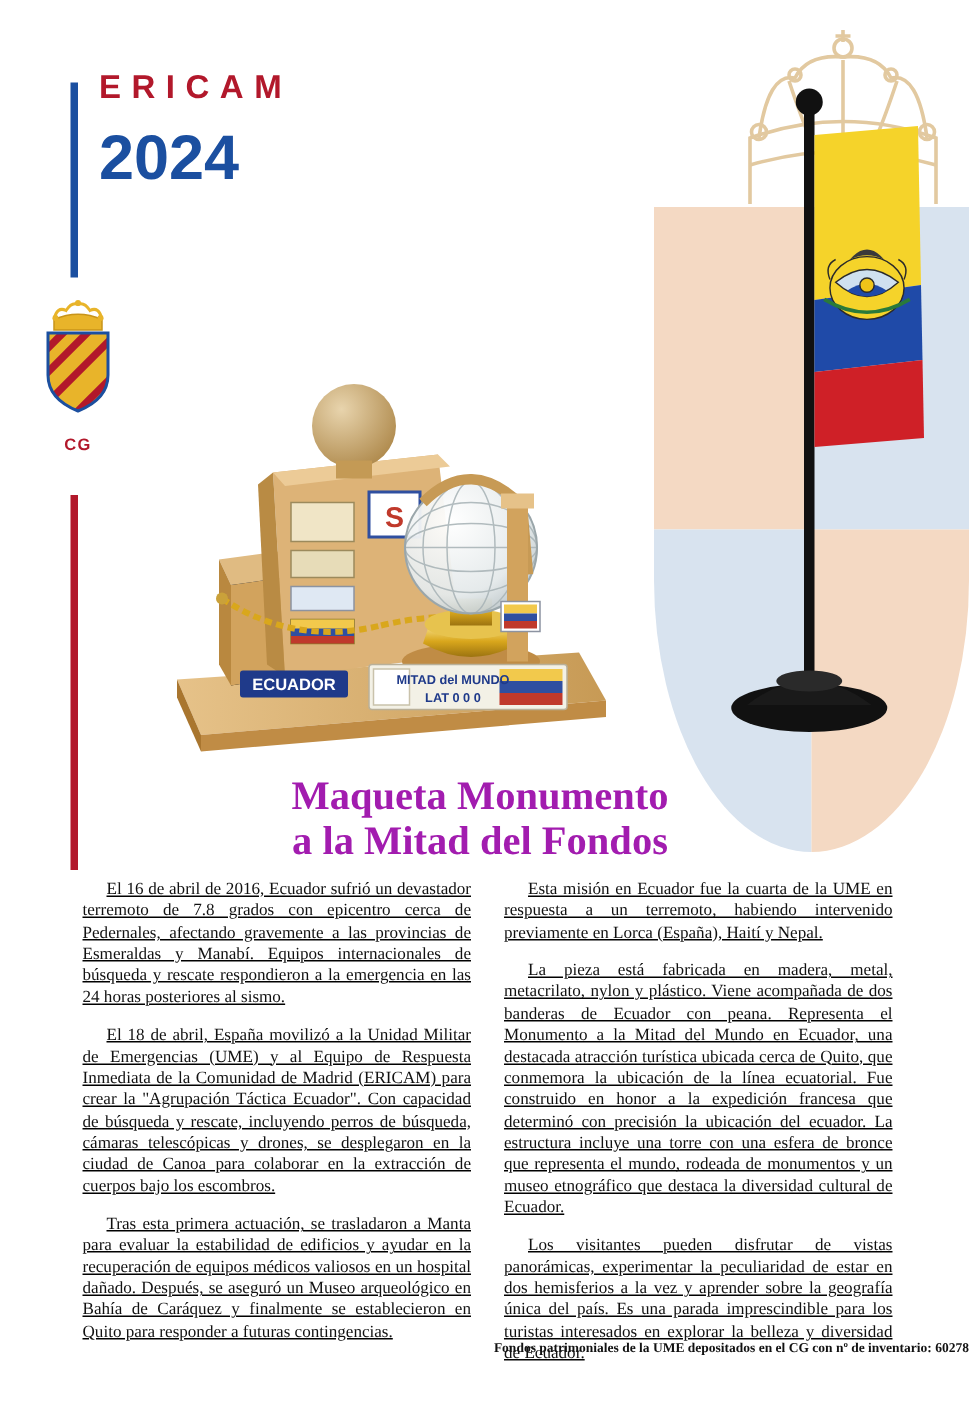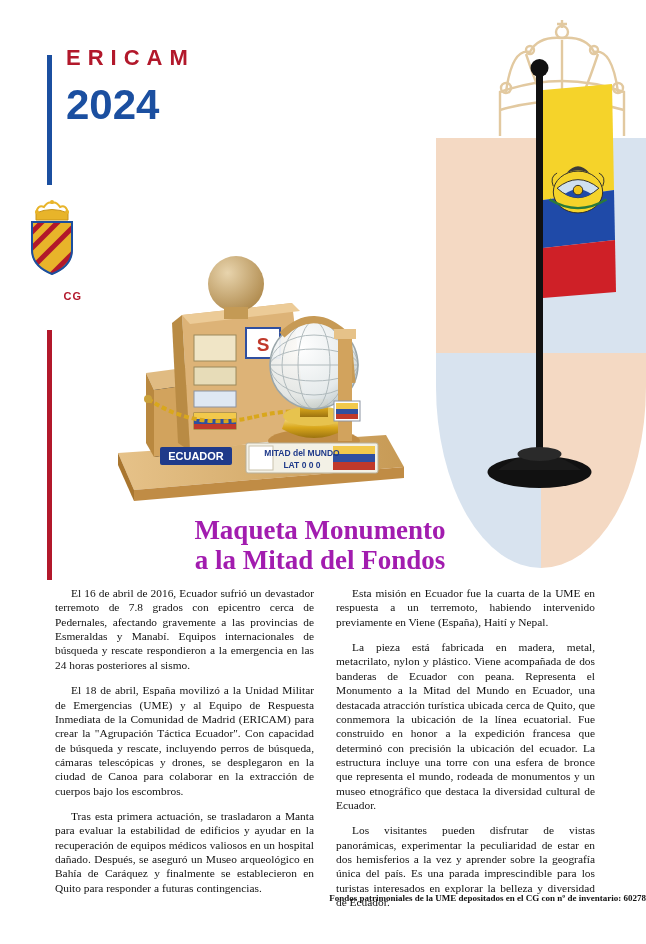"CG" .cg-label { text-align: right -> none }
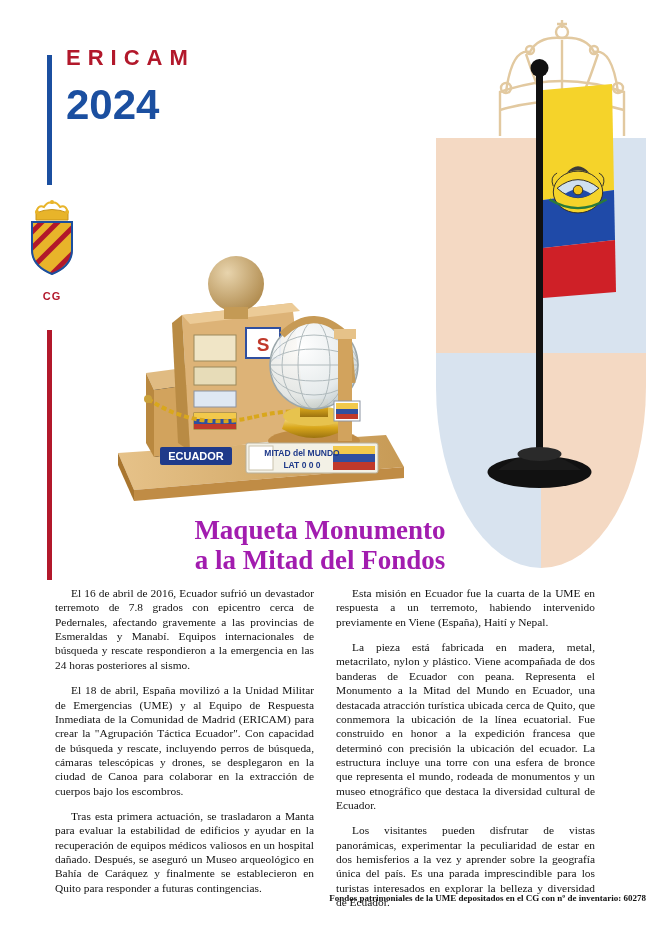"El 16 de abril de" .cols { text-decoration: none -> underline }
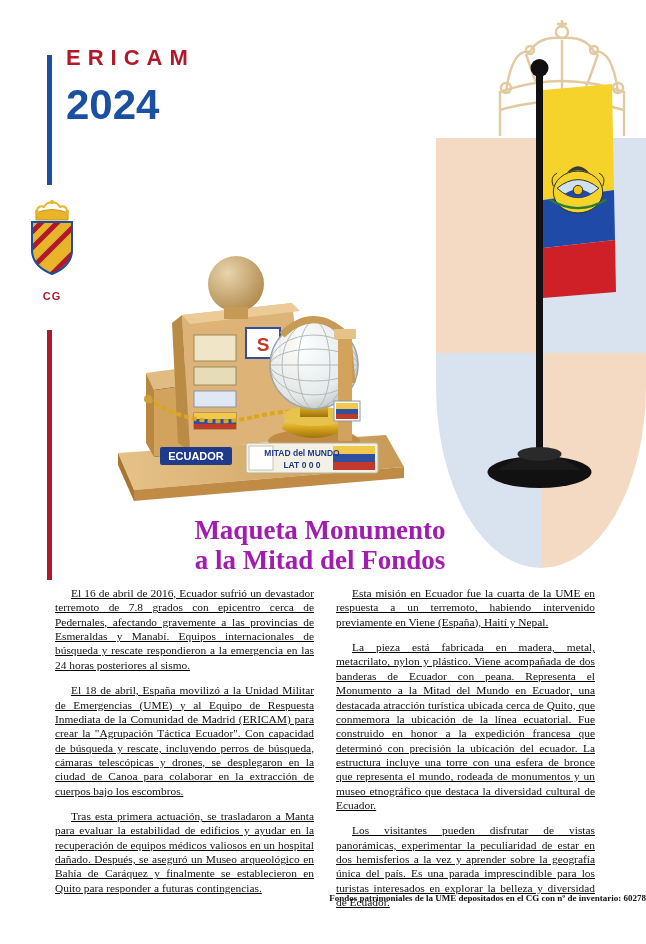"Esta misión en Ecuador fue" p { text: Viene -> Lorca }
